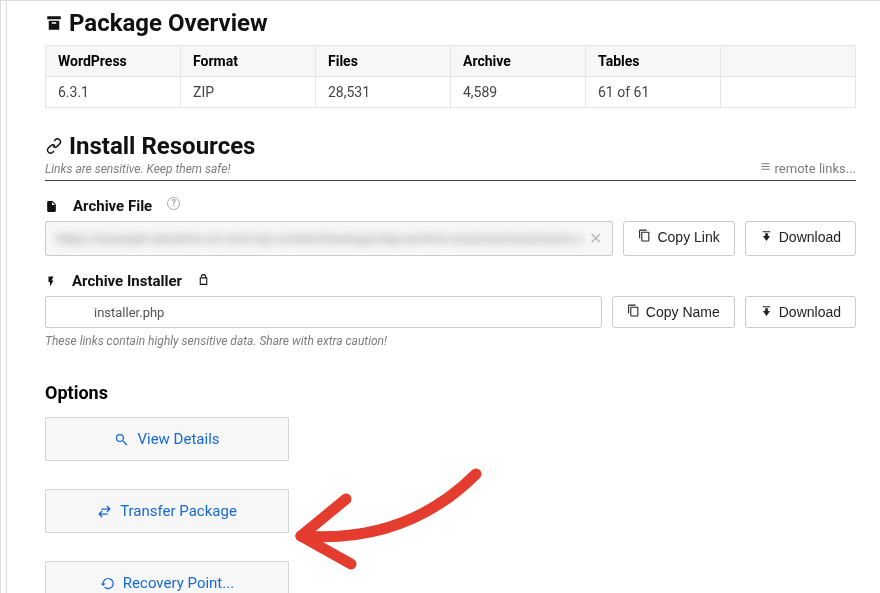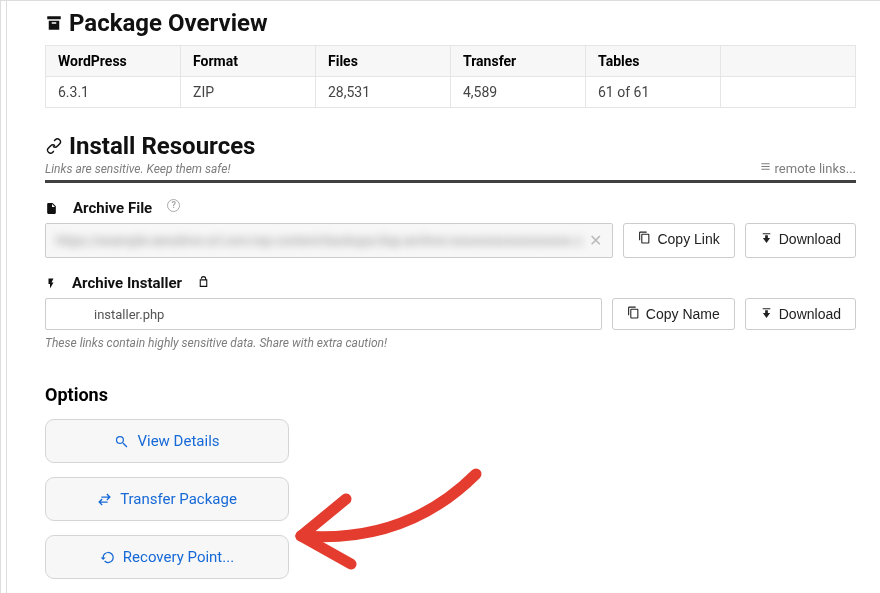"Transfer" th { text: Transfer -> Archive }
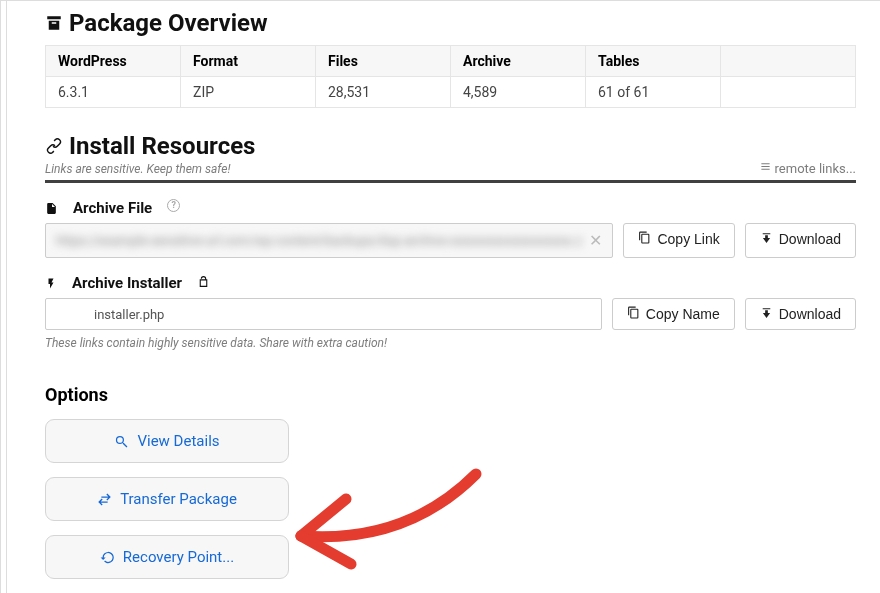"Install Resources" .resources-headerline { border-bottom: 3px solid #404040 -> 1px solid #404040 }
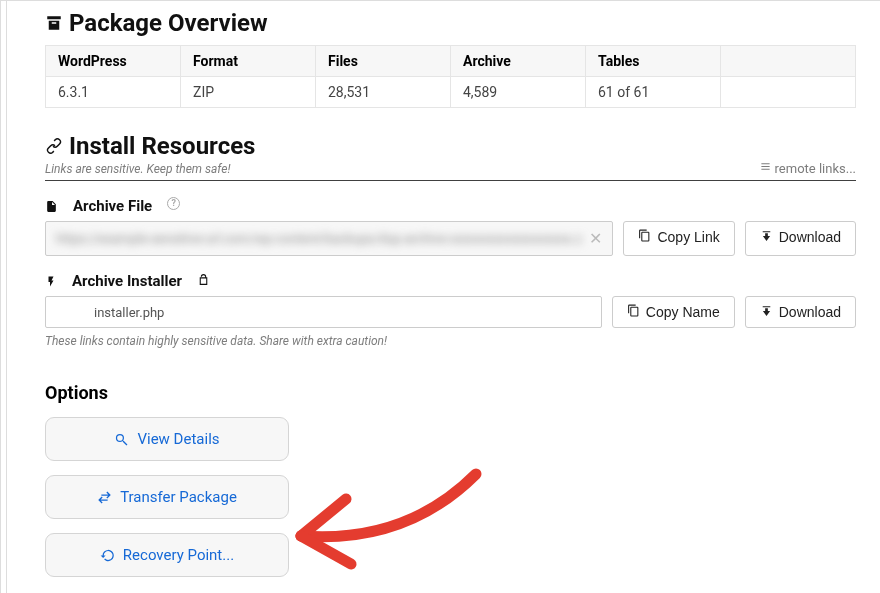"View Details" .option-btn { border-radius: 9px -> 1px; margin-bottom: 14px -> 28px }
